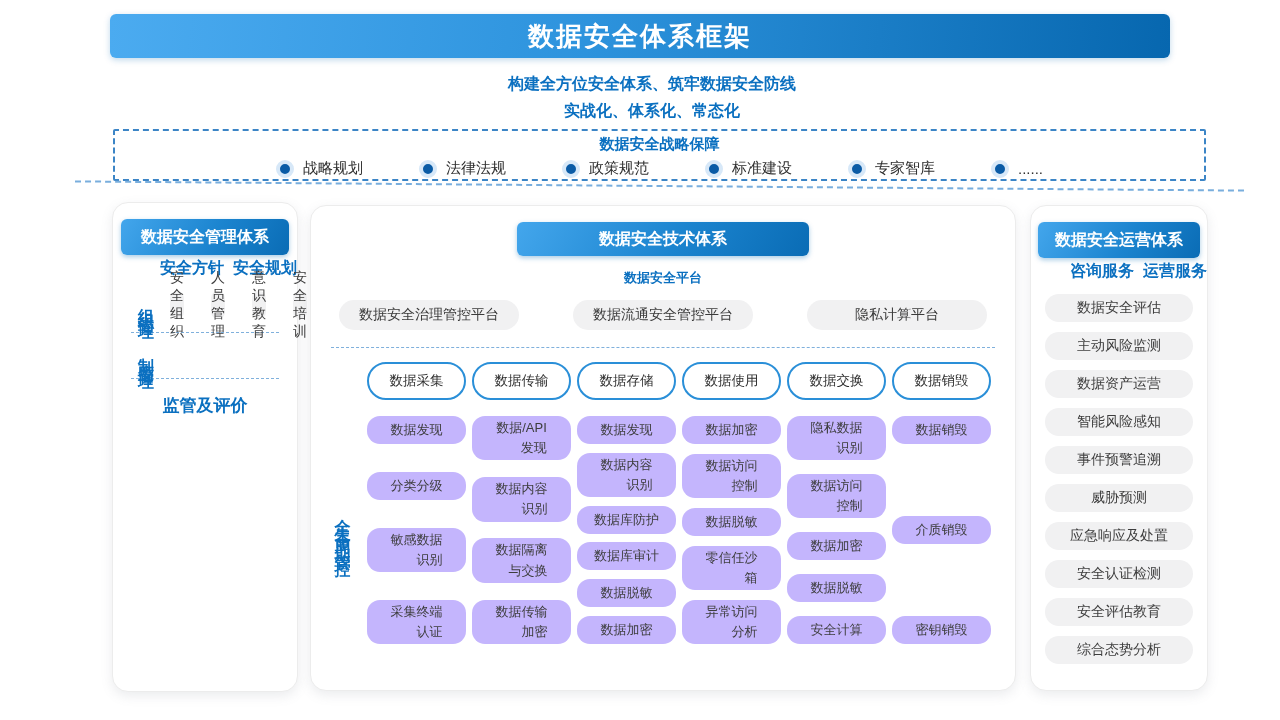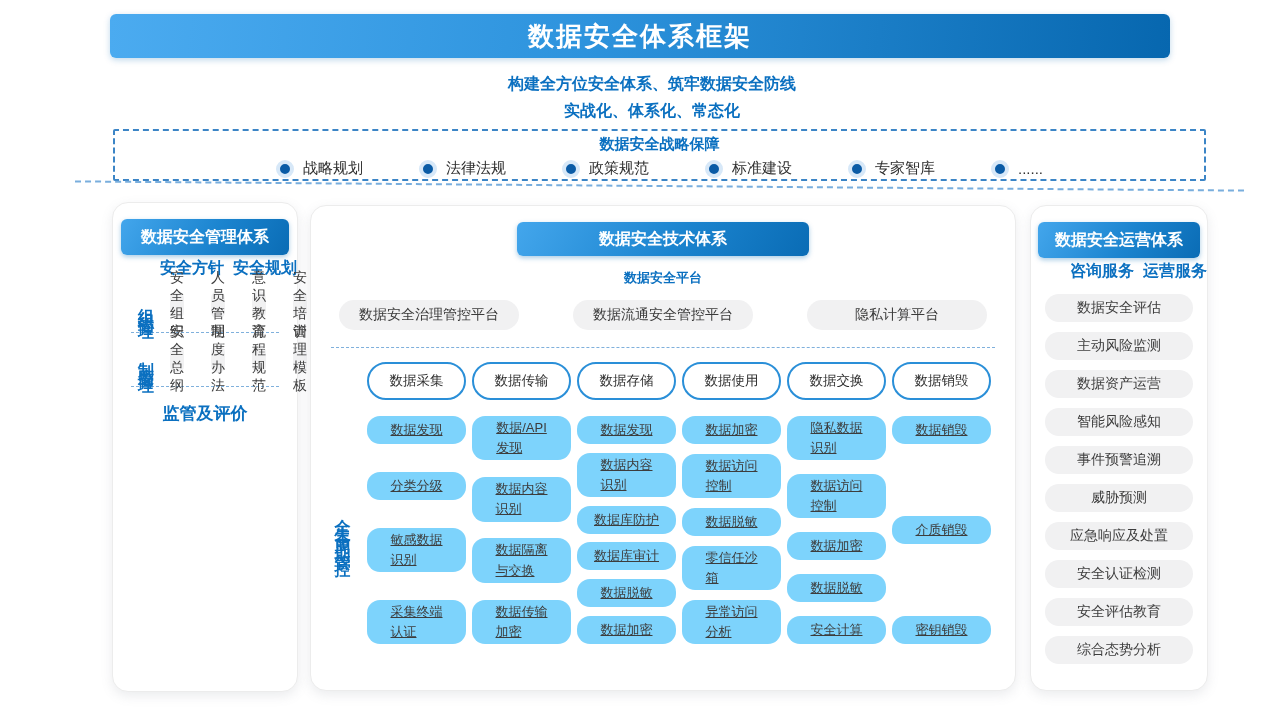"安全总纲" div.group-pills { html: <div> <div>安全总纲</div> <div>制度办法</div> <div>流程规范</div> <div>管理模板</div> </div> -> none }
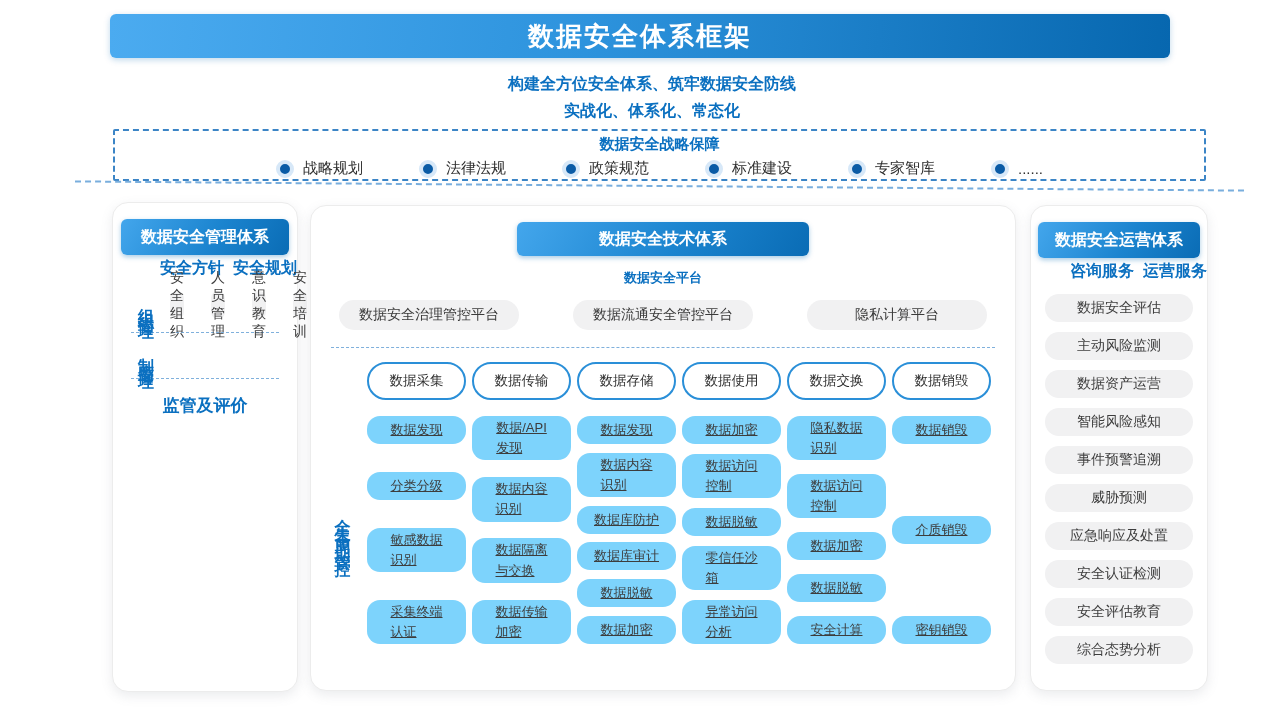"数据发现" .tool { background: #7dd3fc -> #c4b5fd; text-align: left -> right; text-decoration: underline -> none }
